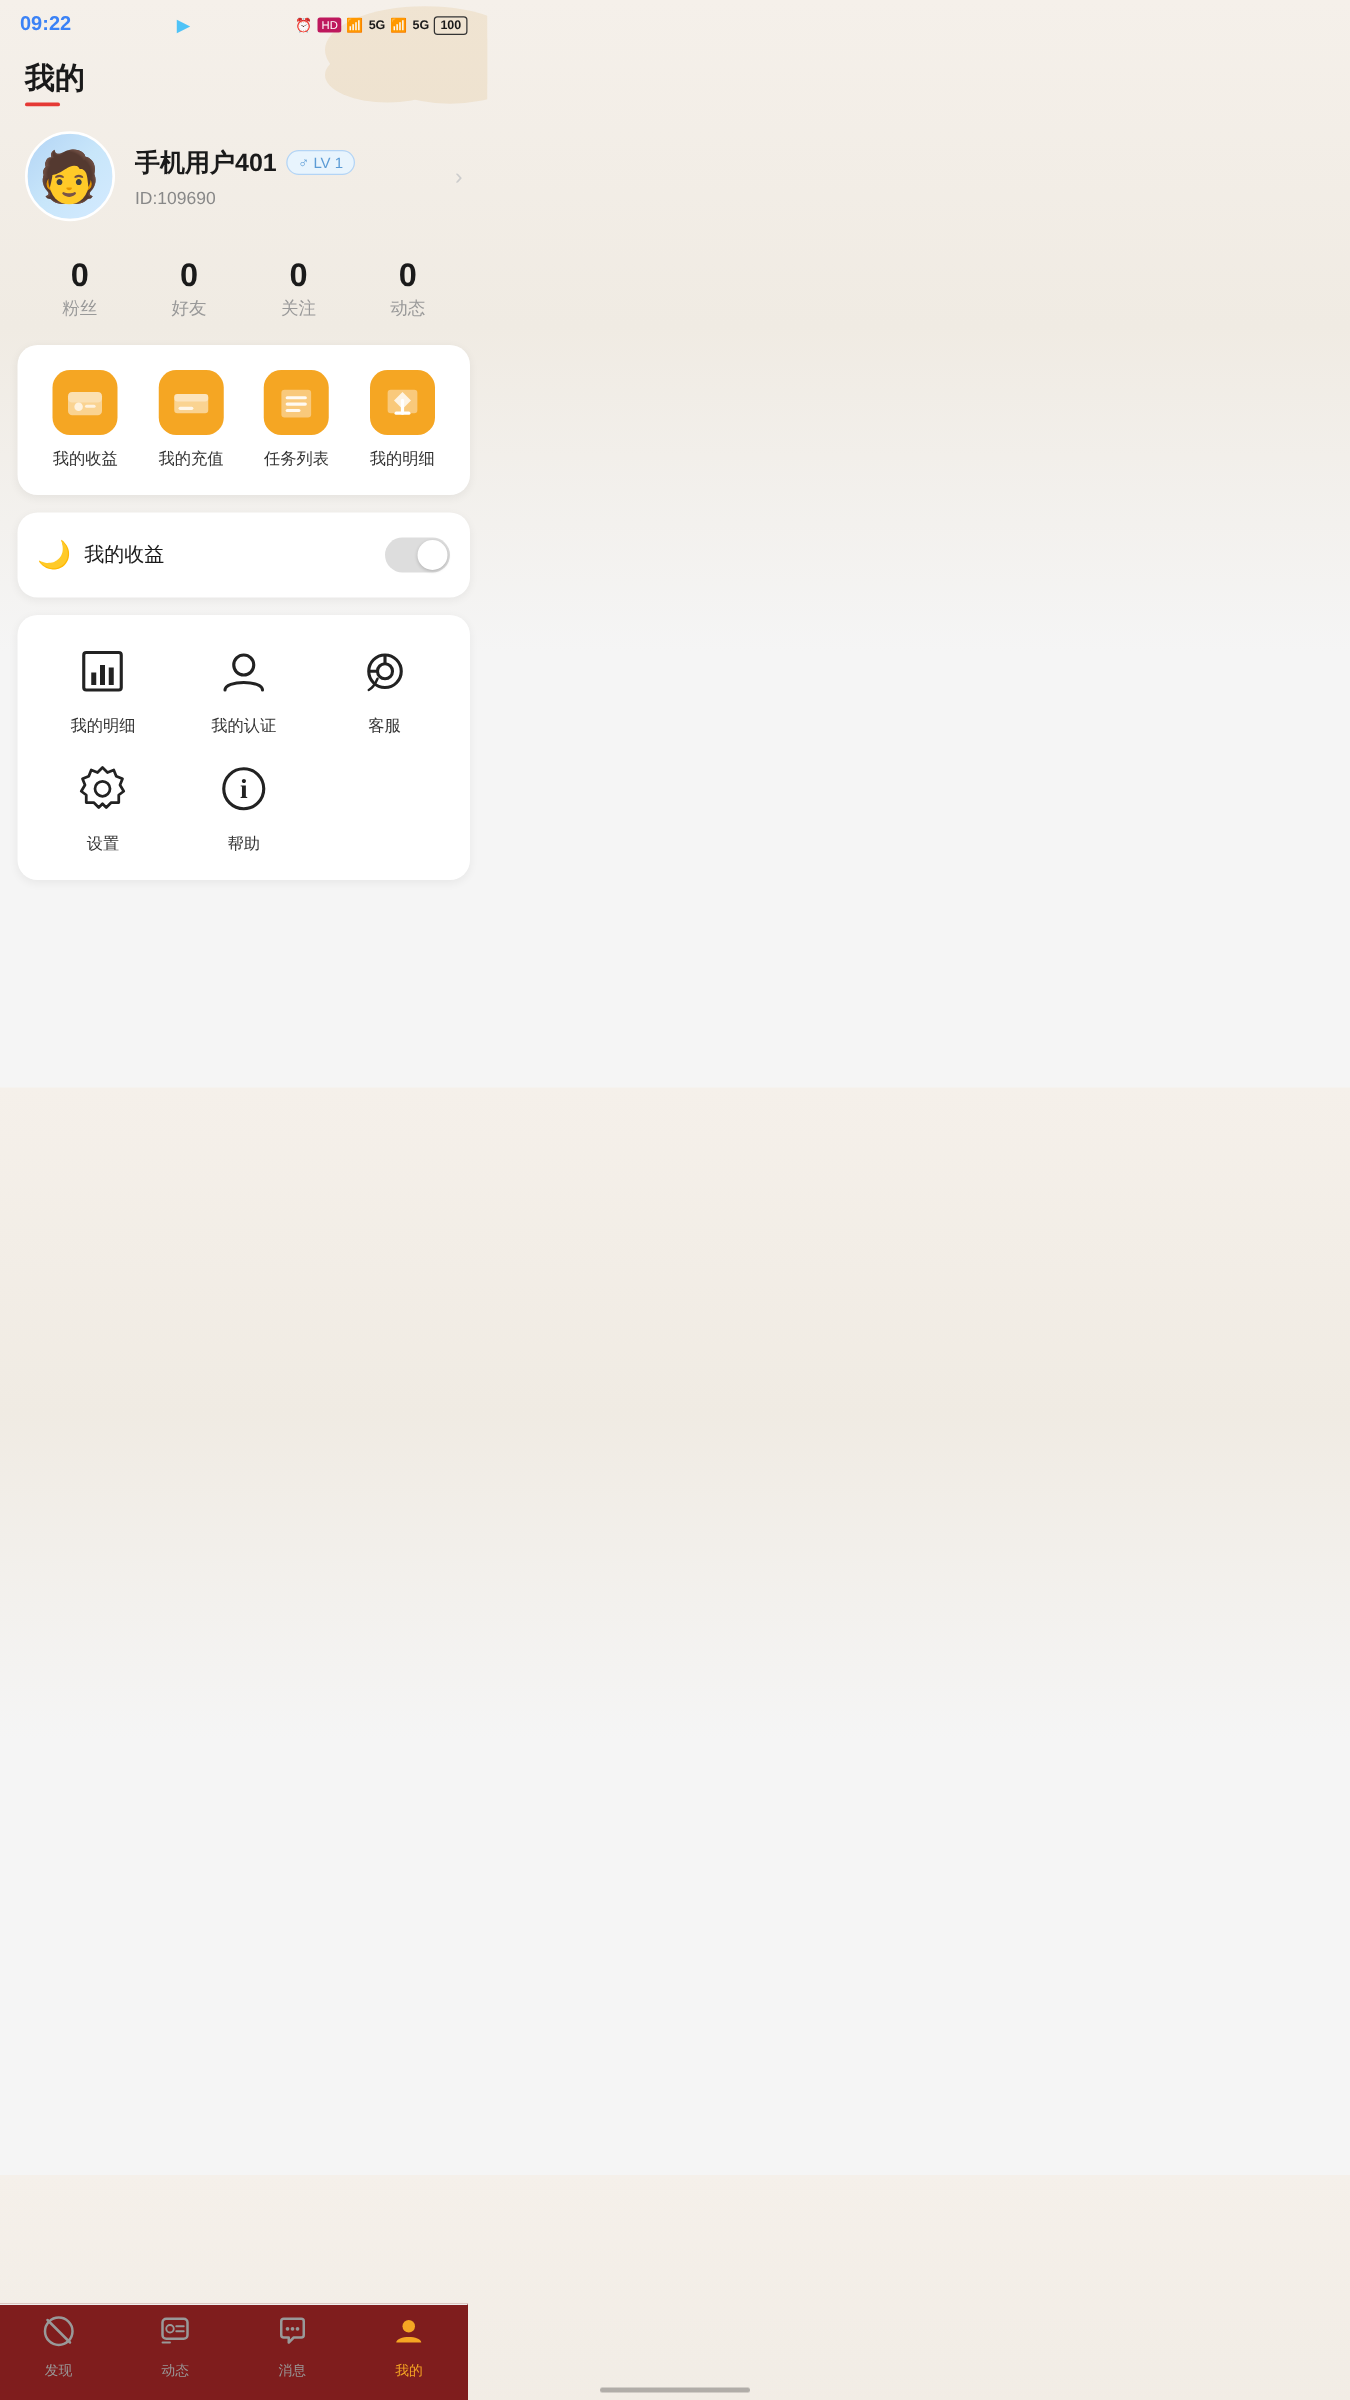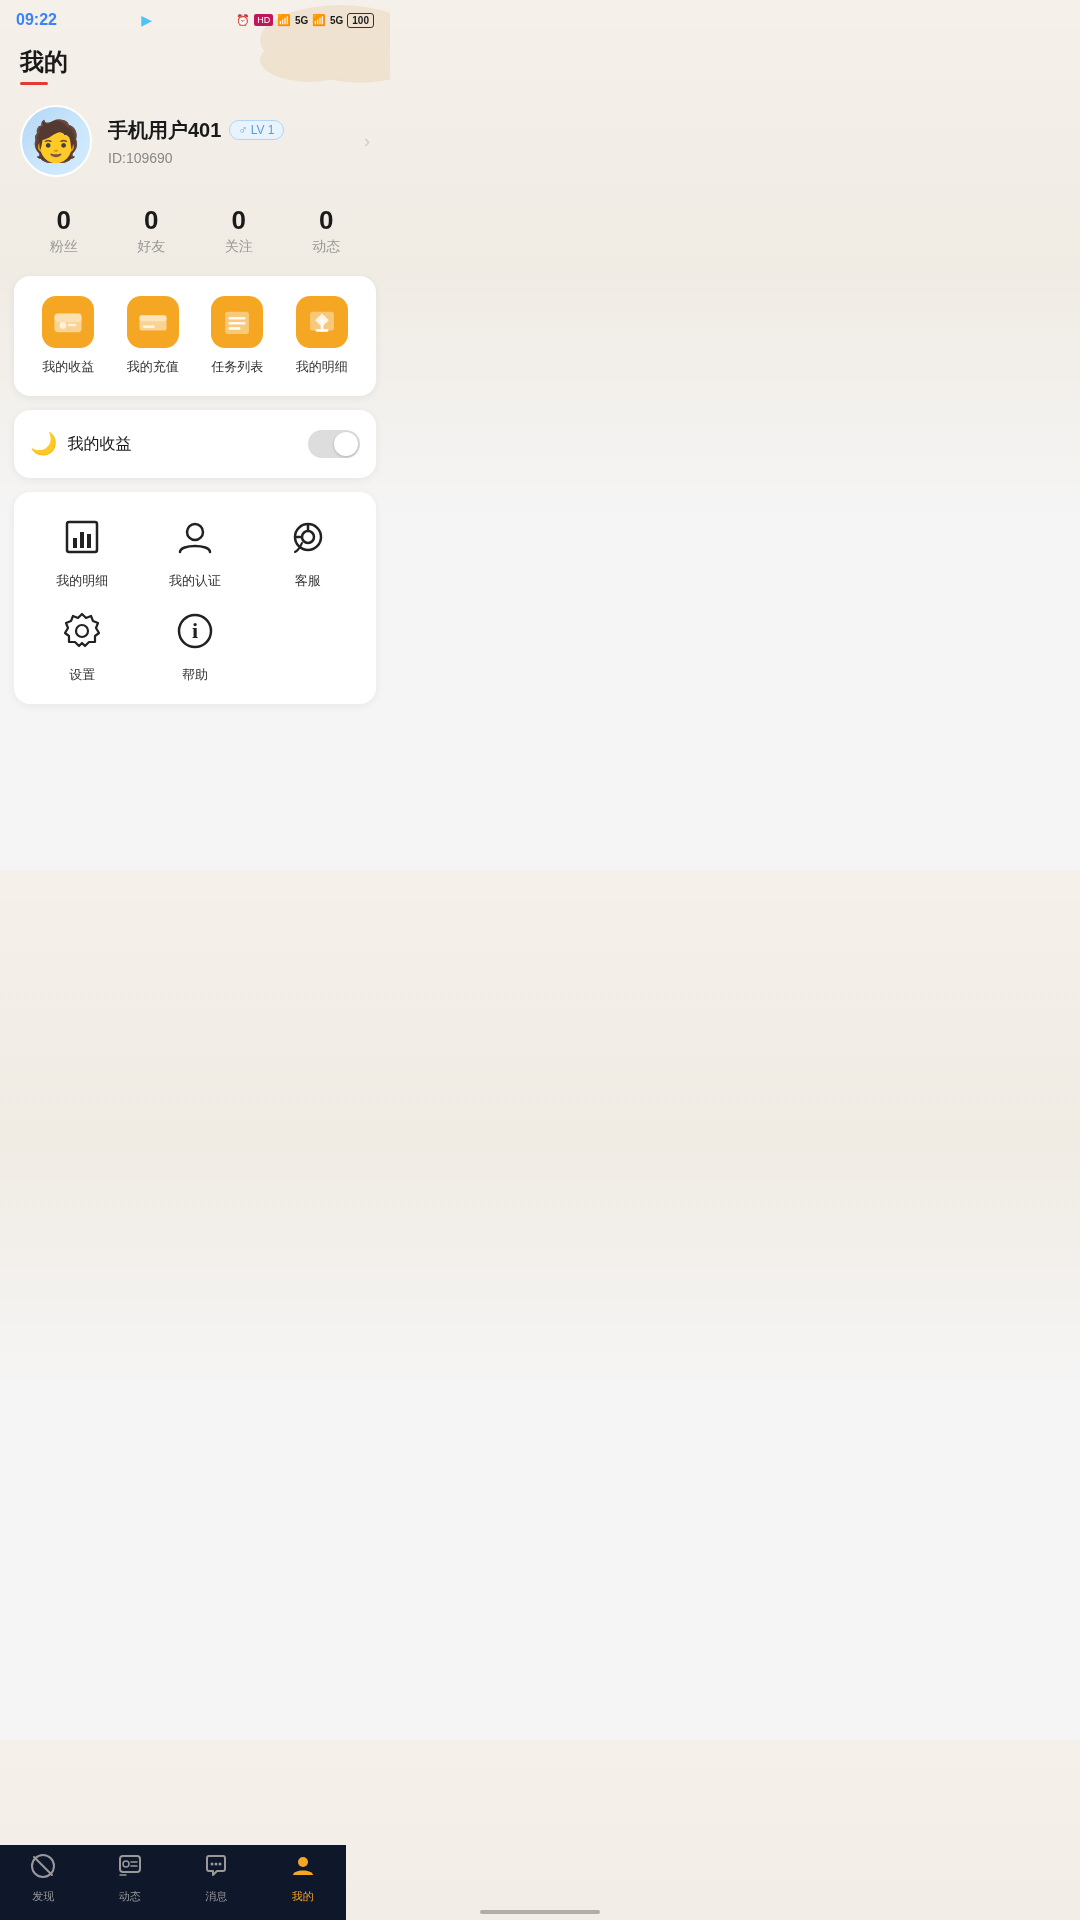"发现" .bottom-nav { background: #0f172a -> #7f1d1d; width: 346px -> 374px }
